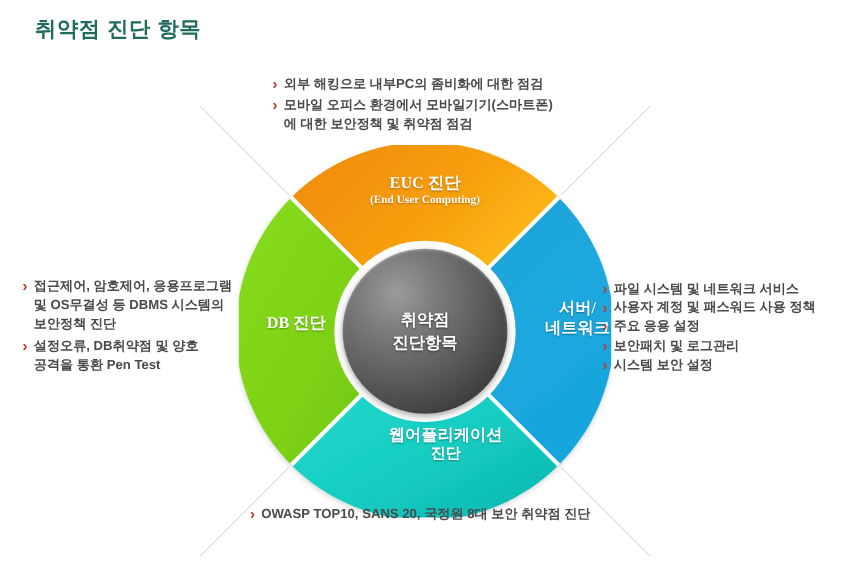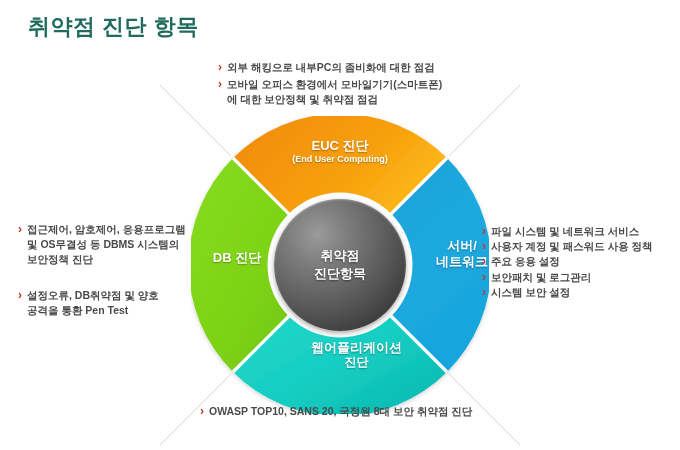"취약점 진단 항목" #page-title { font-size: 22px -> 17px }
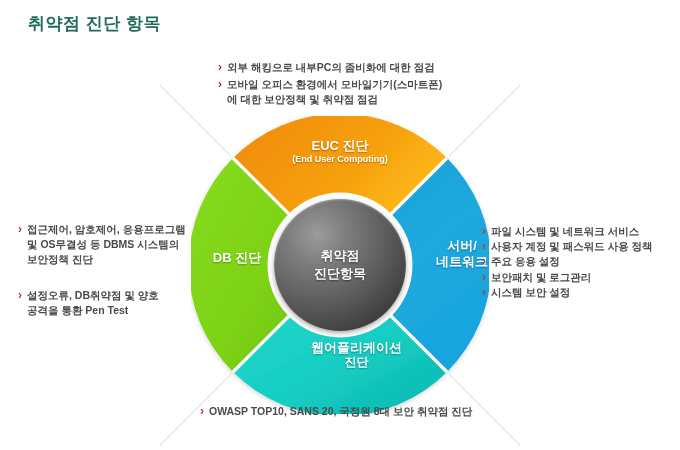"EUC 진단" #donut-wrap { font-family: none -> Liberation Serif, serif }
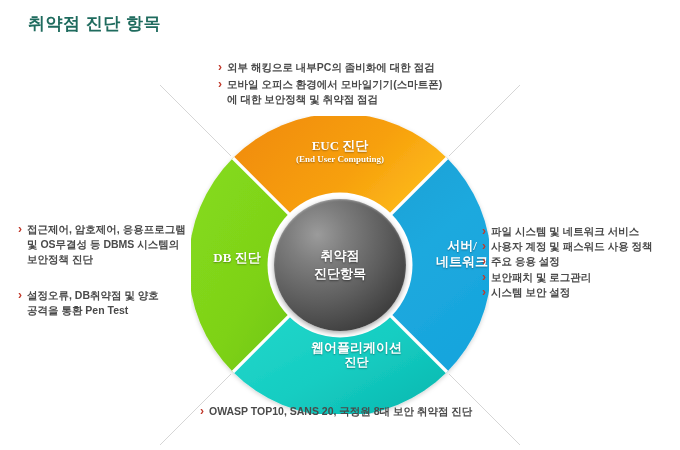"설정오류, DB취약점 및 양호" .callout-group + .callout-group { margin-top: 20px -> 2px }
